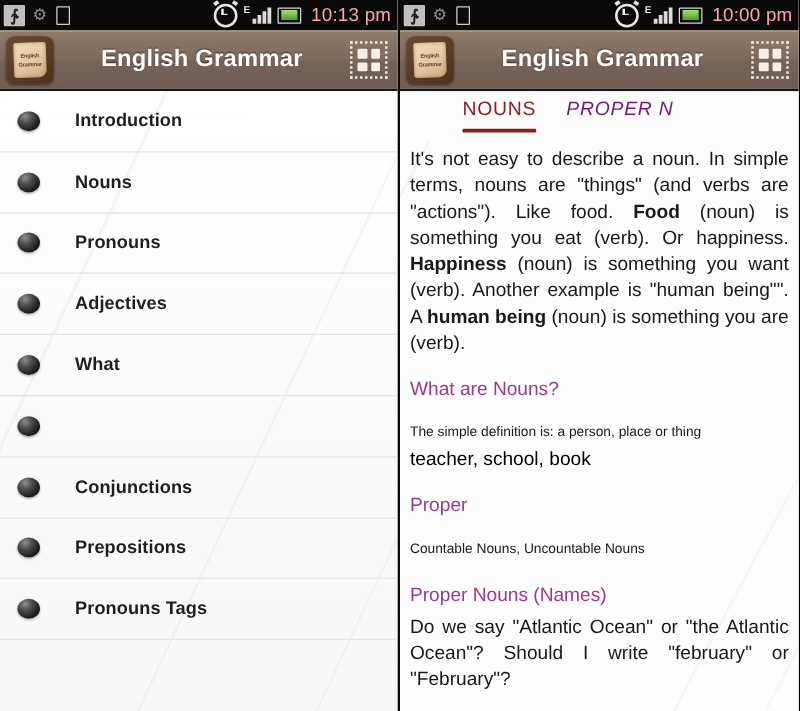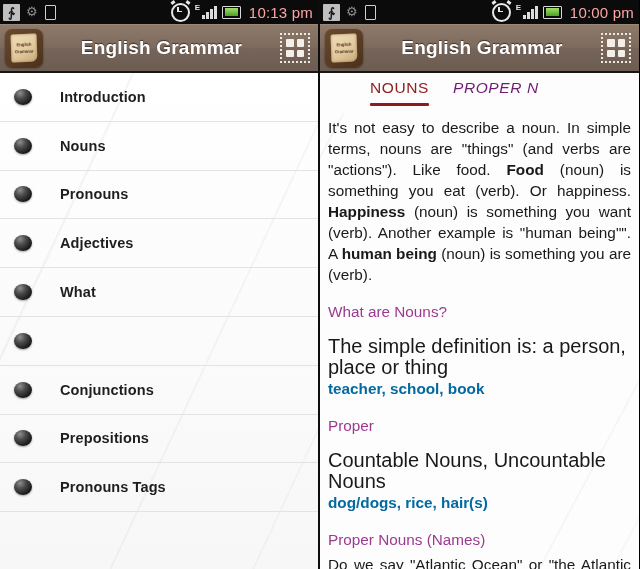"The simple definition is: a" .plain { font-size: 20px -> 11px }
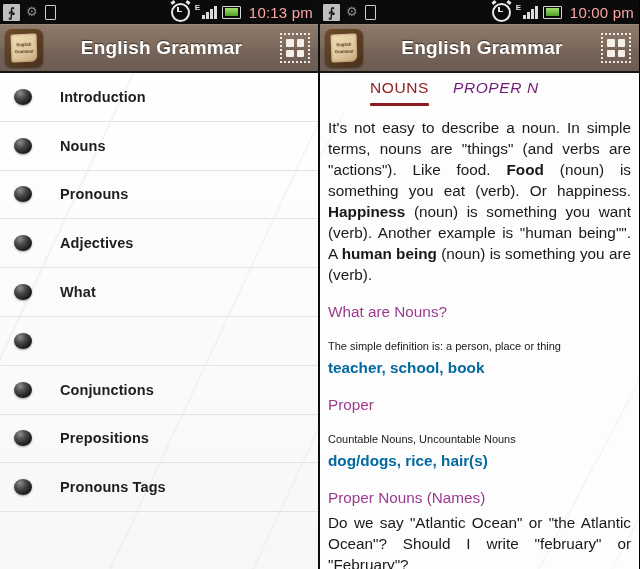"teacher, school, book" .bold-line { color: #0369a1 -> #000000; font-weight: bold -> normal }
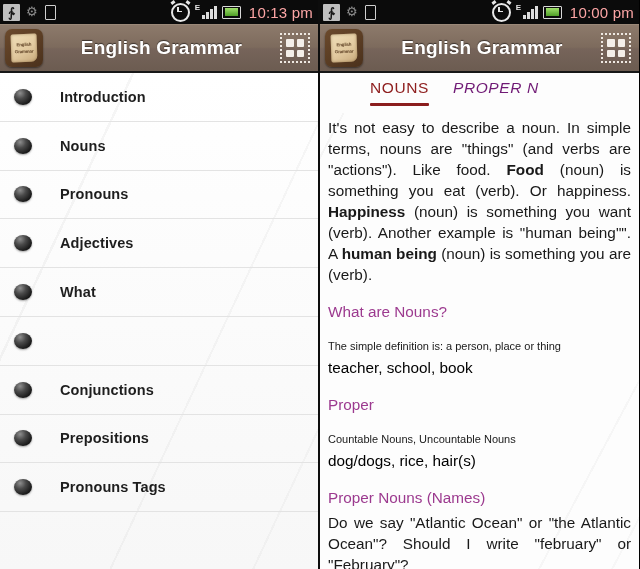"dog/dogs, rice, hair(s)" p.bold-line { html: <p>dog/dogs, rice, hair(s)</p> -> none }
